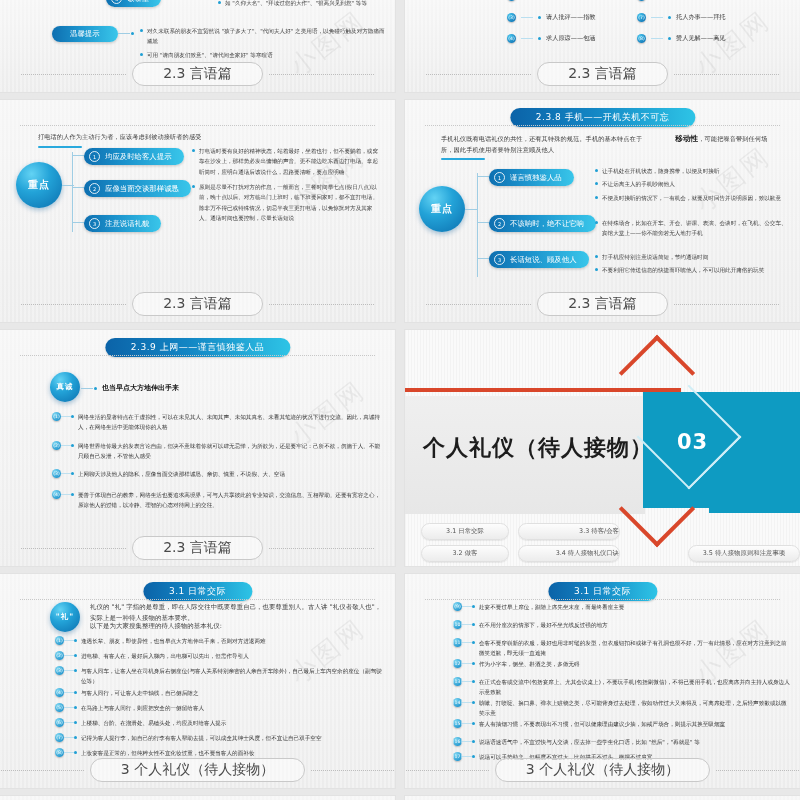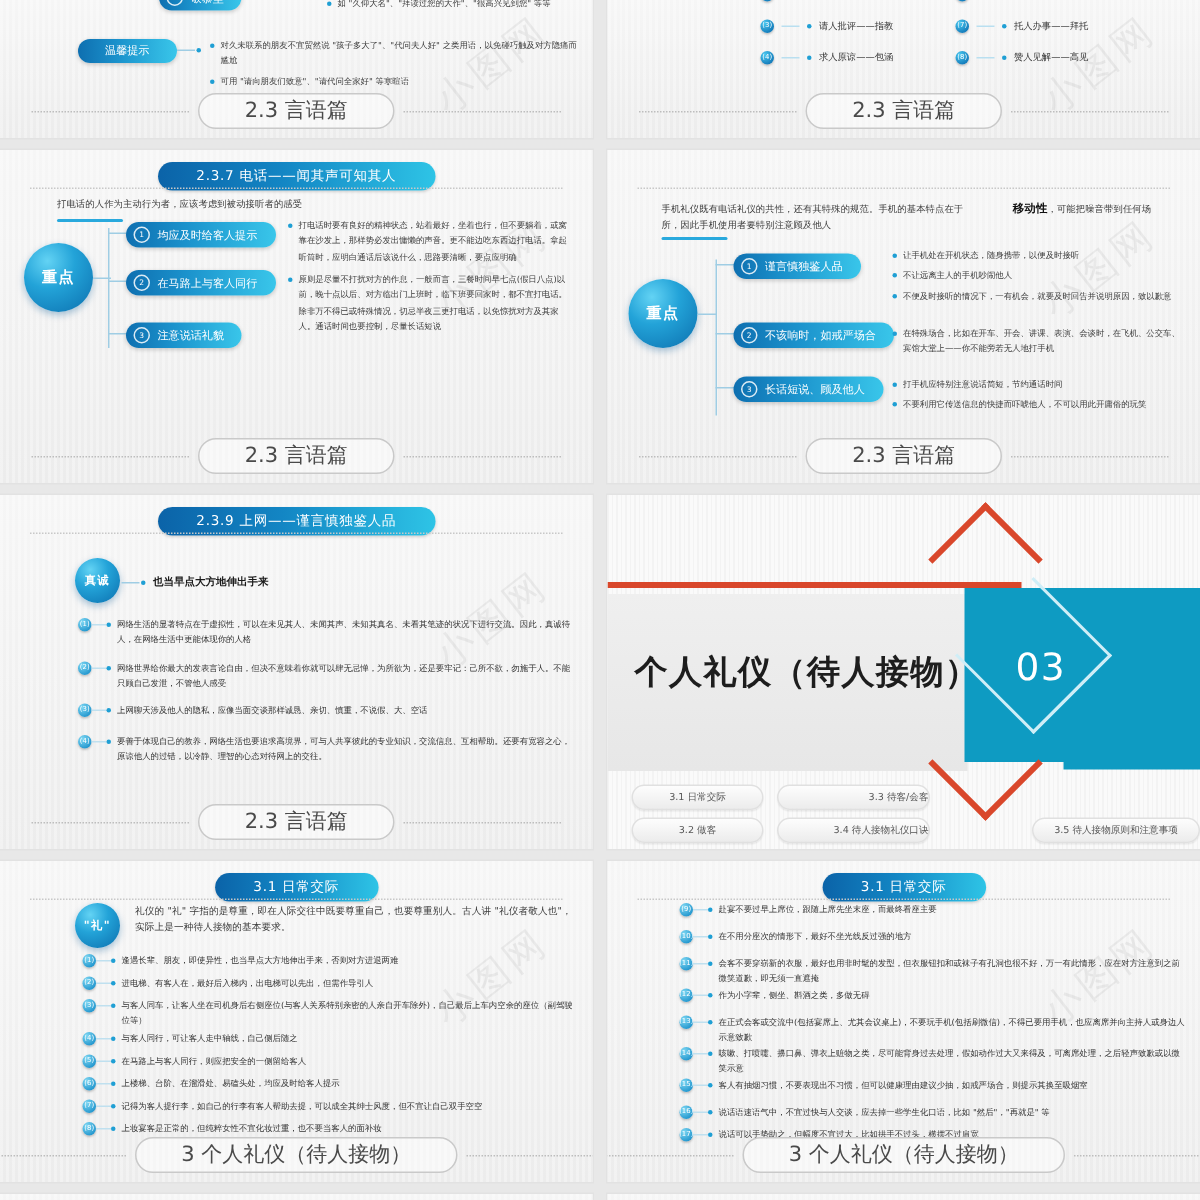"2.3.7 电话——闻其声可知其人" div.title-pill { html: <div>2.3.7 电话——闻其声可知其人</div> -> none }
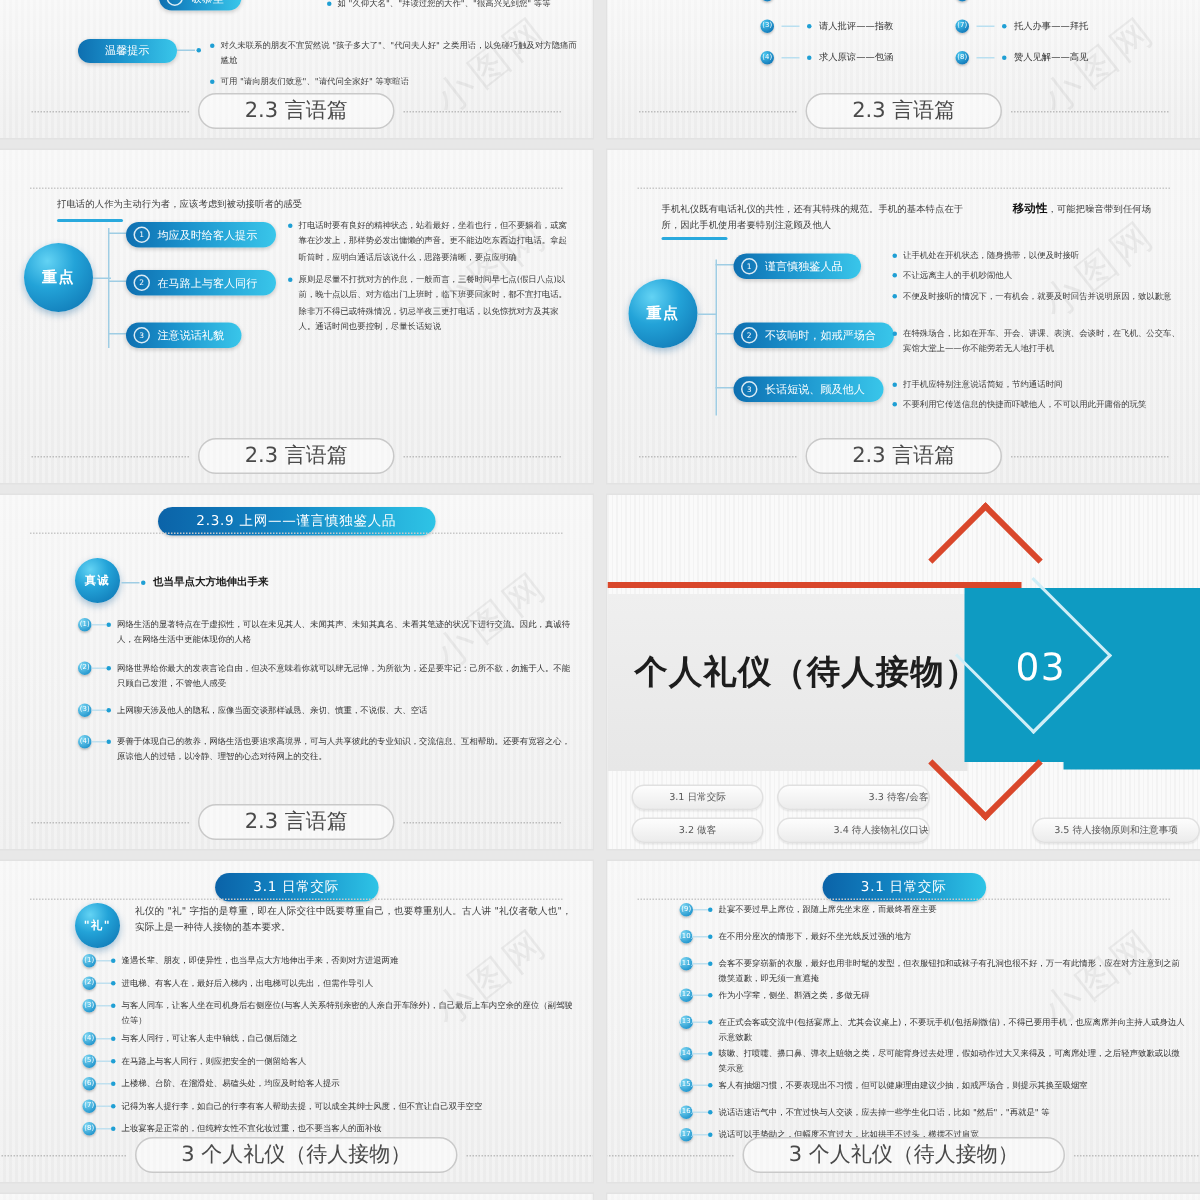"2.3.8 手机——开机关机不可忘" div.title-pill { html: none -> <div>2.3.8 手机——开机关机不可忘</div> }
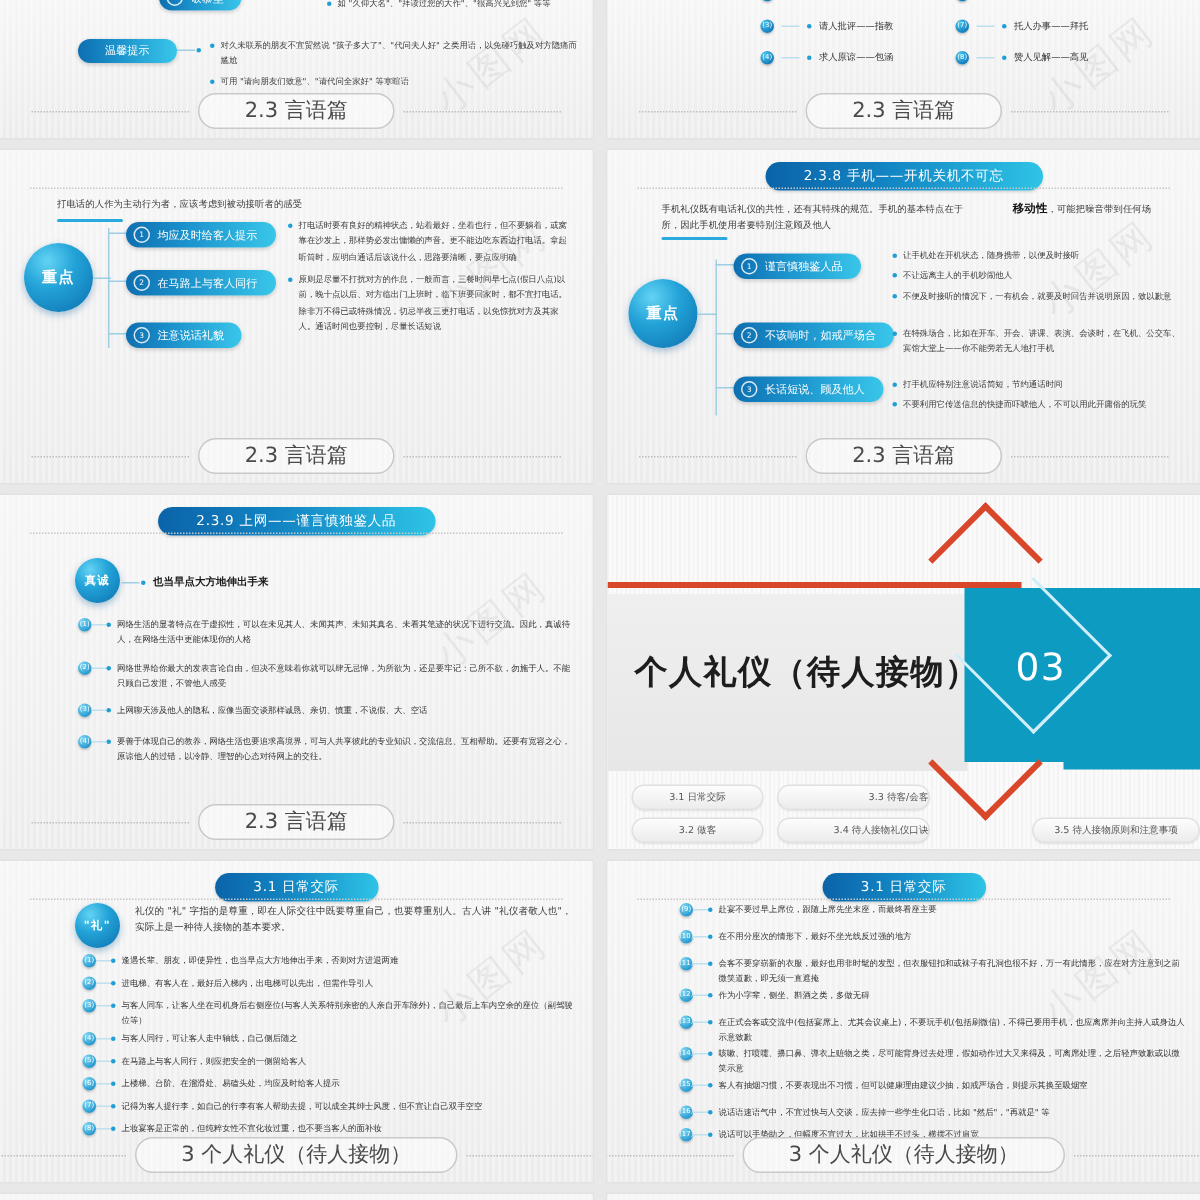"在马路上与客人同行" span { text: 在马路上与客人同行 -> 应像当面交谈那样诚恳 }
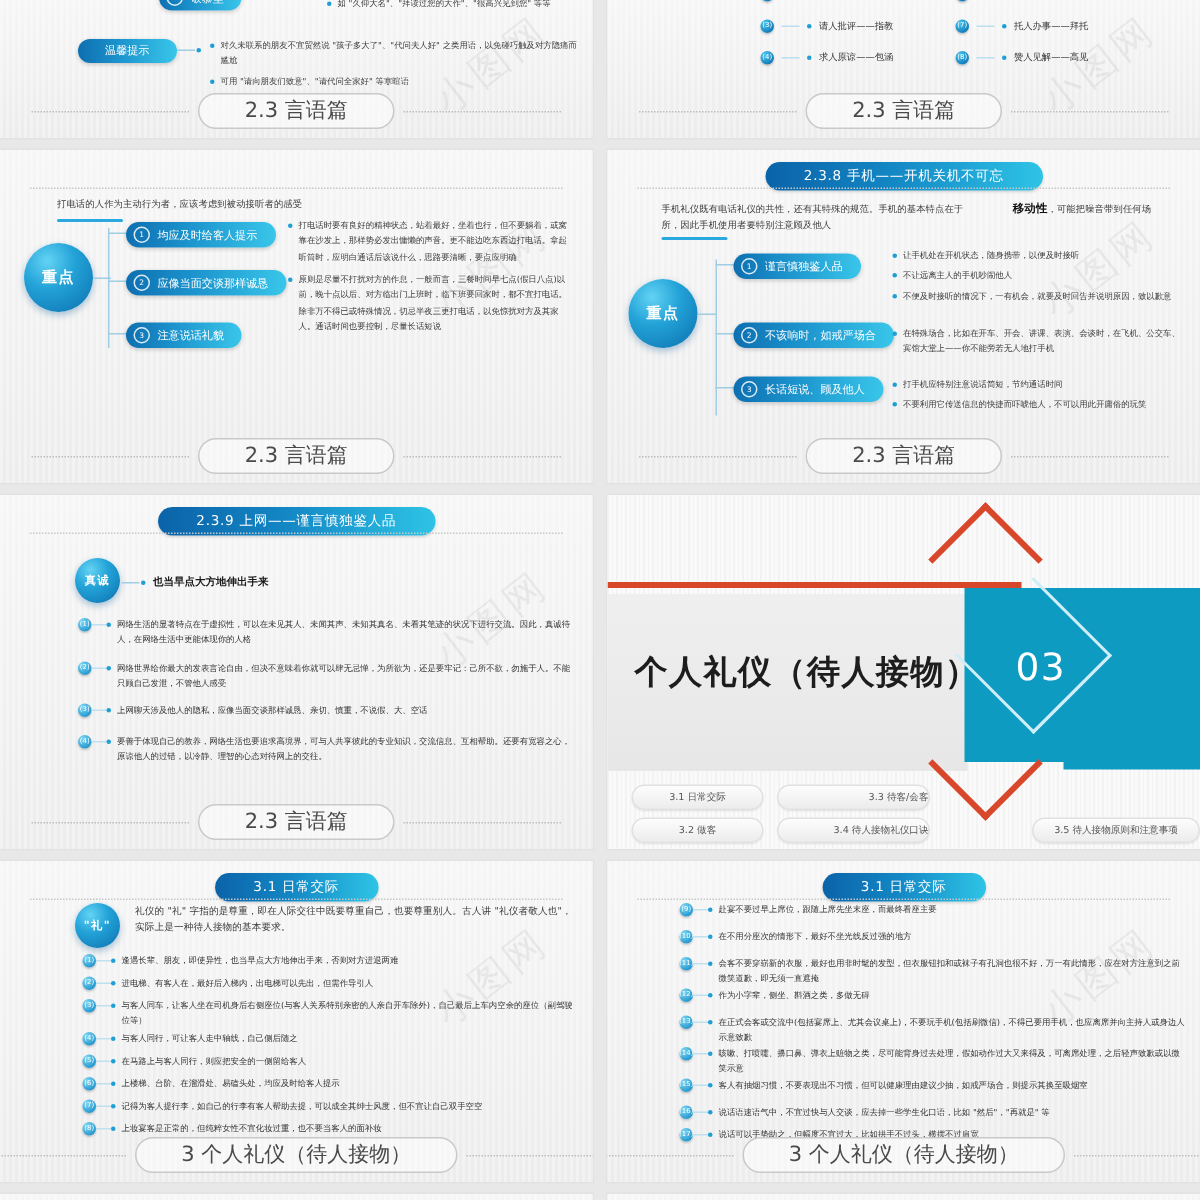"不该响时，如戒严场合" span { text: 如戒严场合 -> 绝不让它响 }
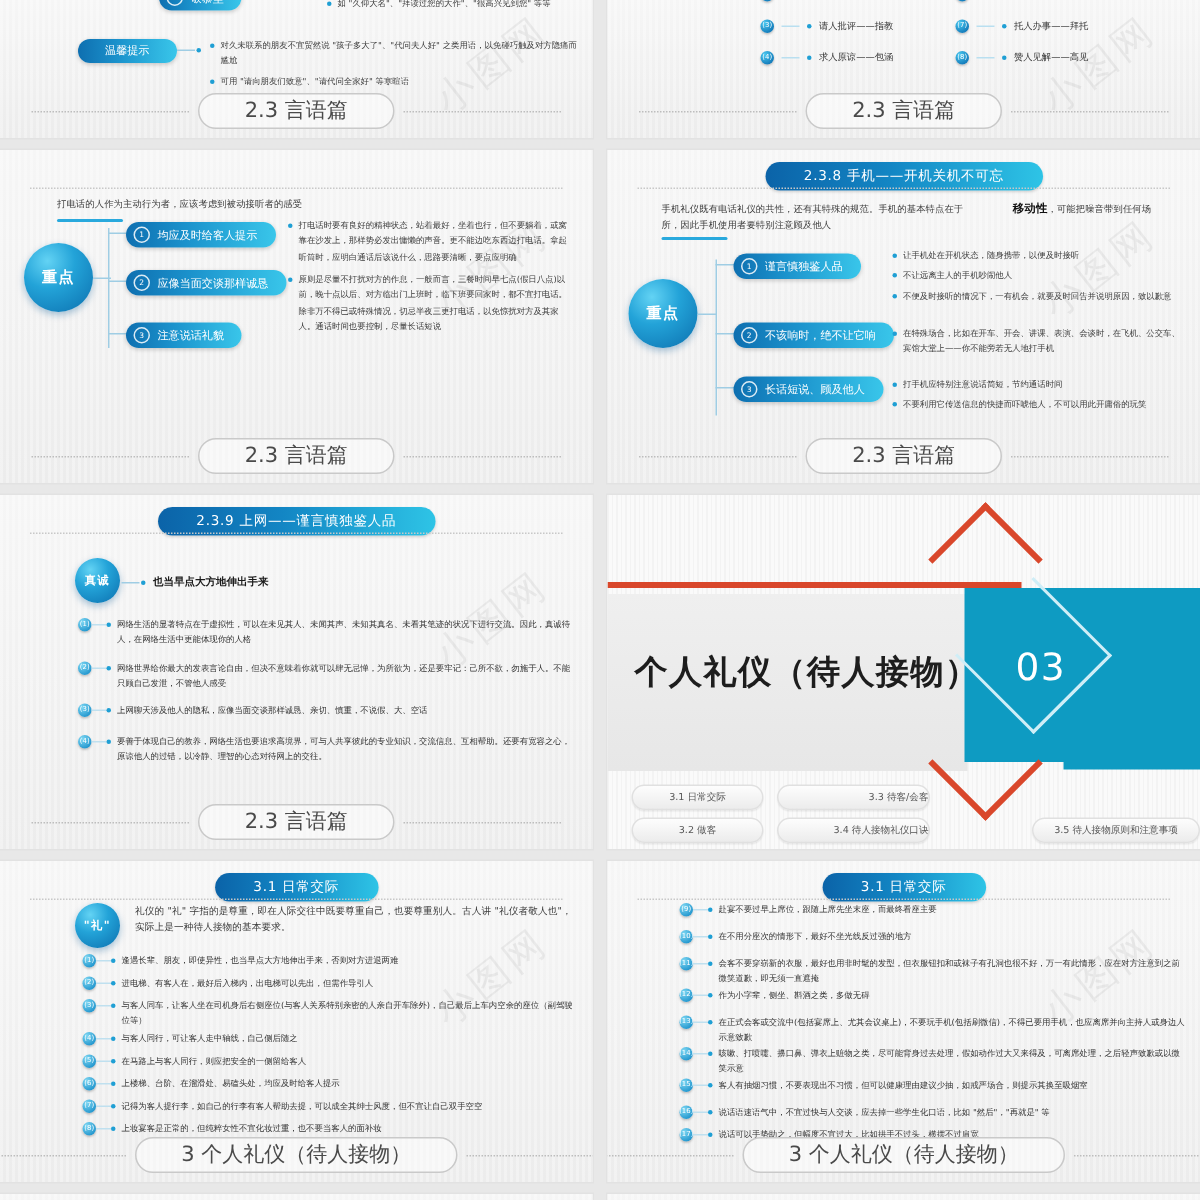"03" .sec .secnum { font-size: 25px -> 21px; font-weight: normal -> bold }
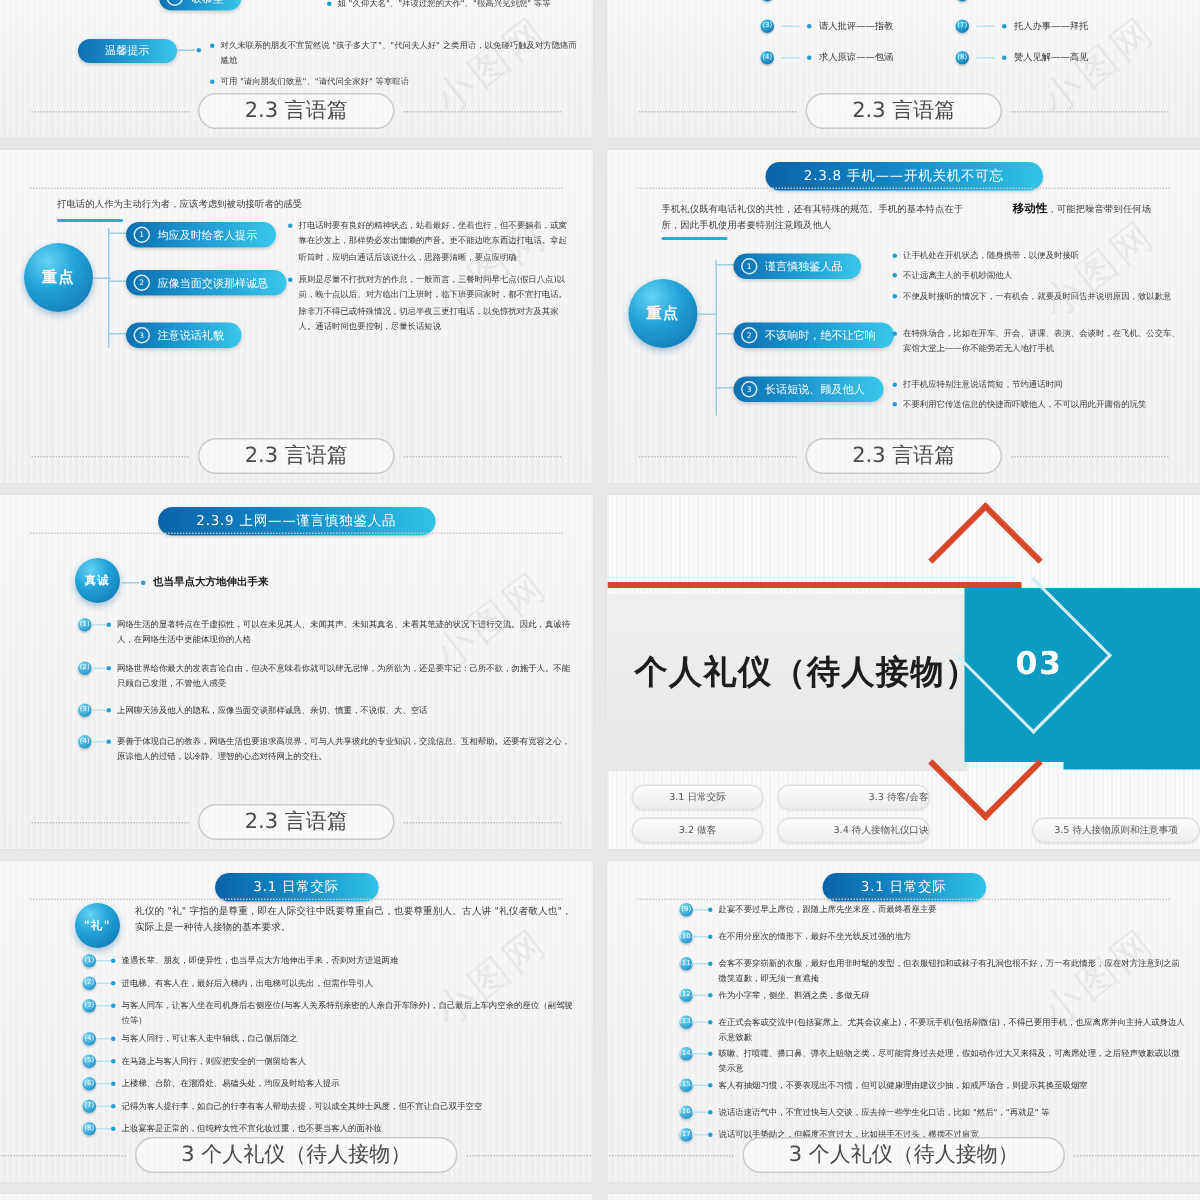"以下是为大家搜集整理的待人接物的基本礼仪:" div.lead { html: none -> <div>以下是为大家搜集整理的待人接物的基本礼仪:</div> }
